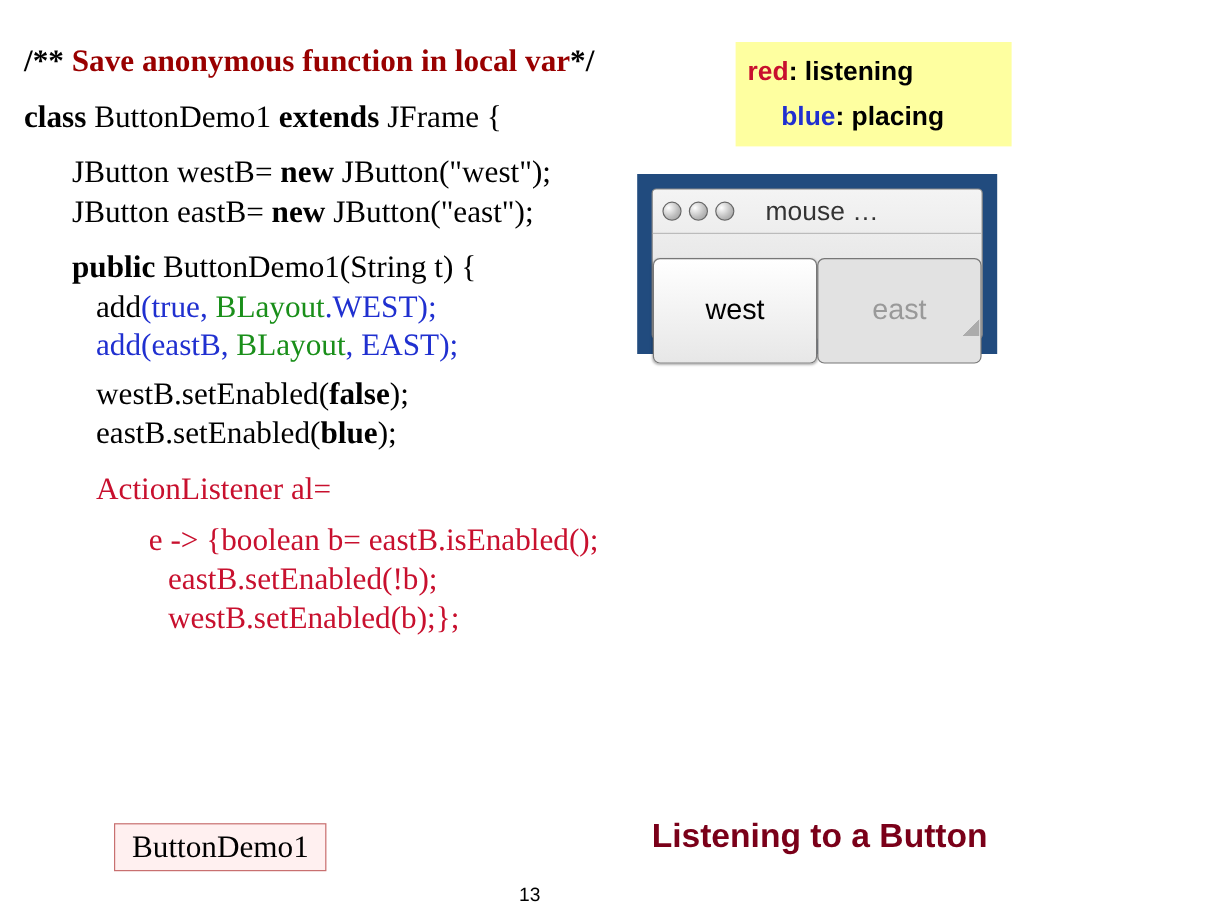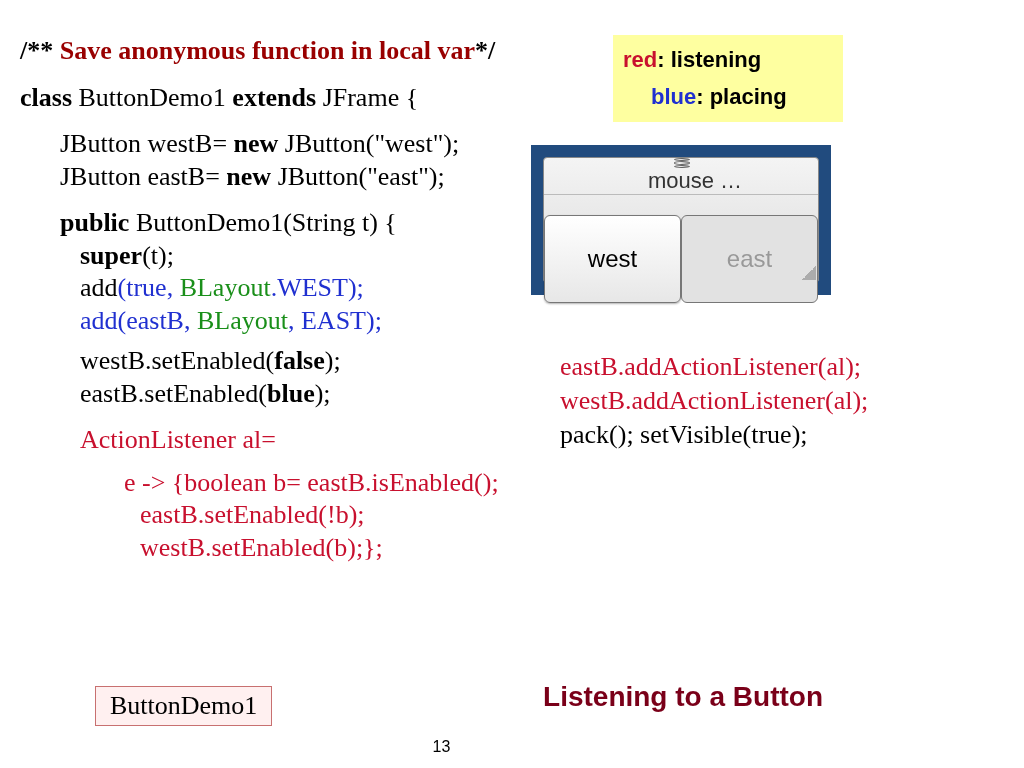"mouse …" .mock-titlebar { flex-direction: column -> none }
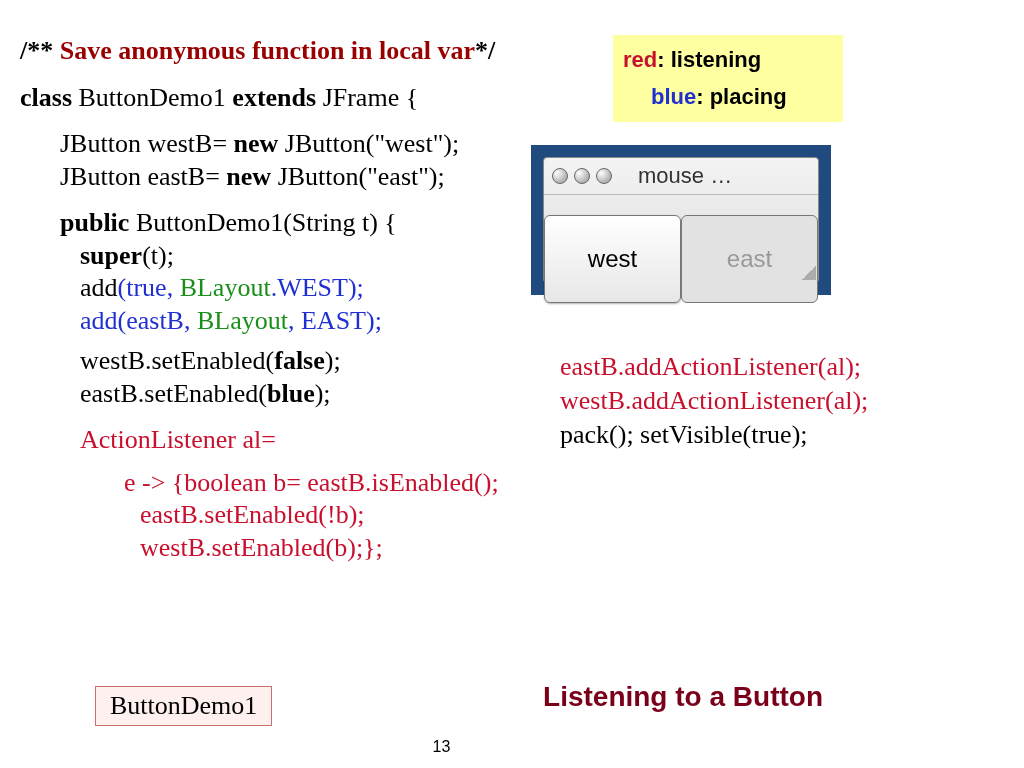"super(t);" div.indent2 { html: <div> <span>super</span><span>(t);</span> </div> -> none }
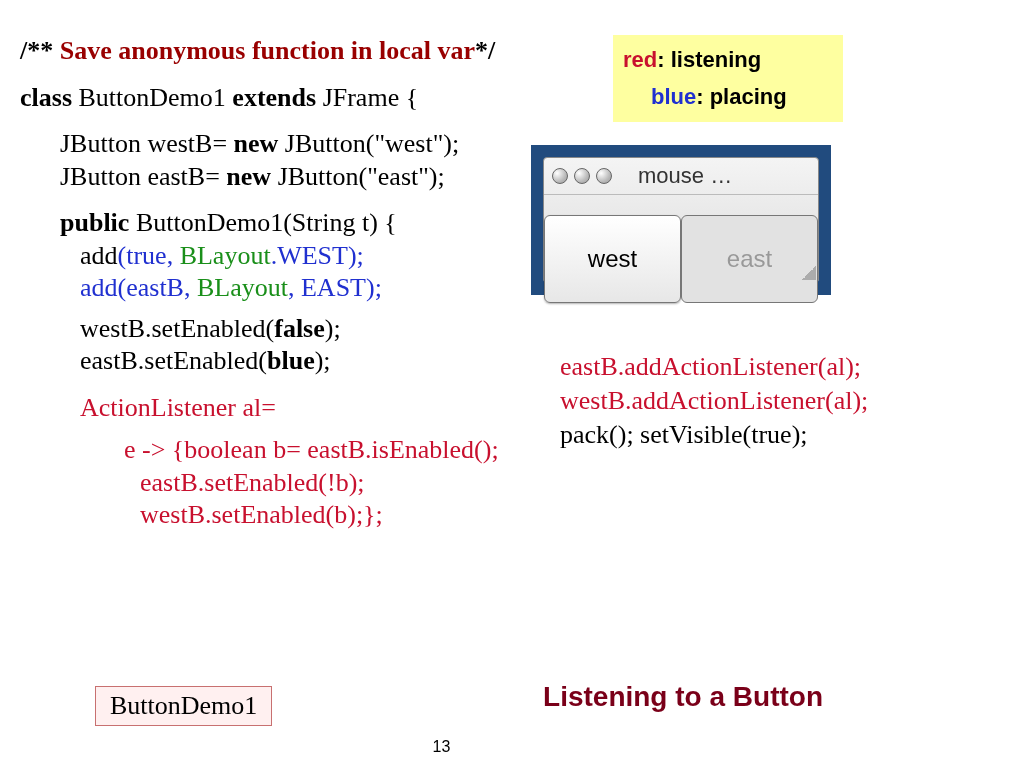"eastB.addActionListener(al);" div.right-code { html: <div> <div>eastB.addActionListener(al);</div> <div>westB.addActionListener(al);</div> <div>pack(); setVisible(true);</div> </div> -> none }
